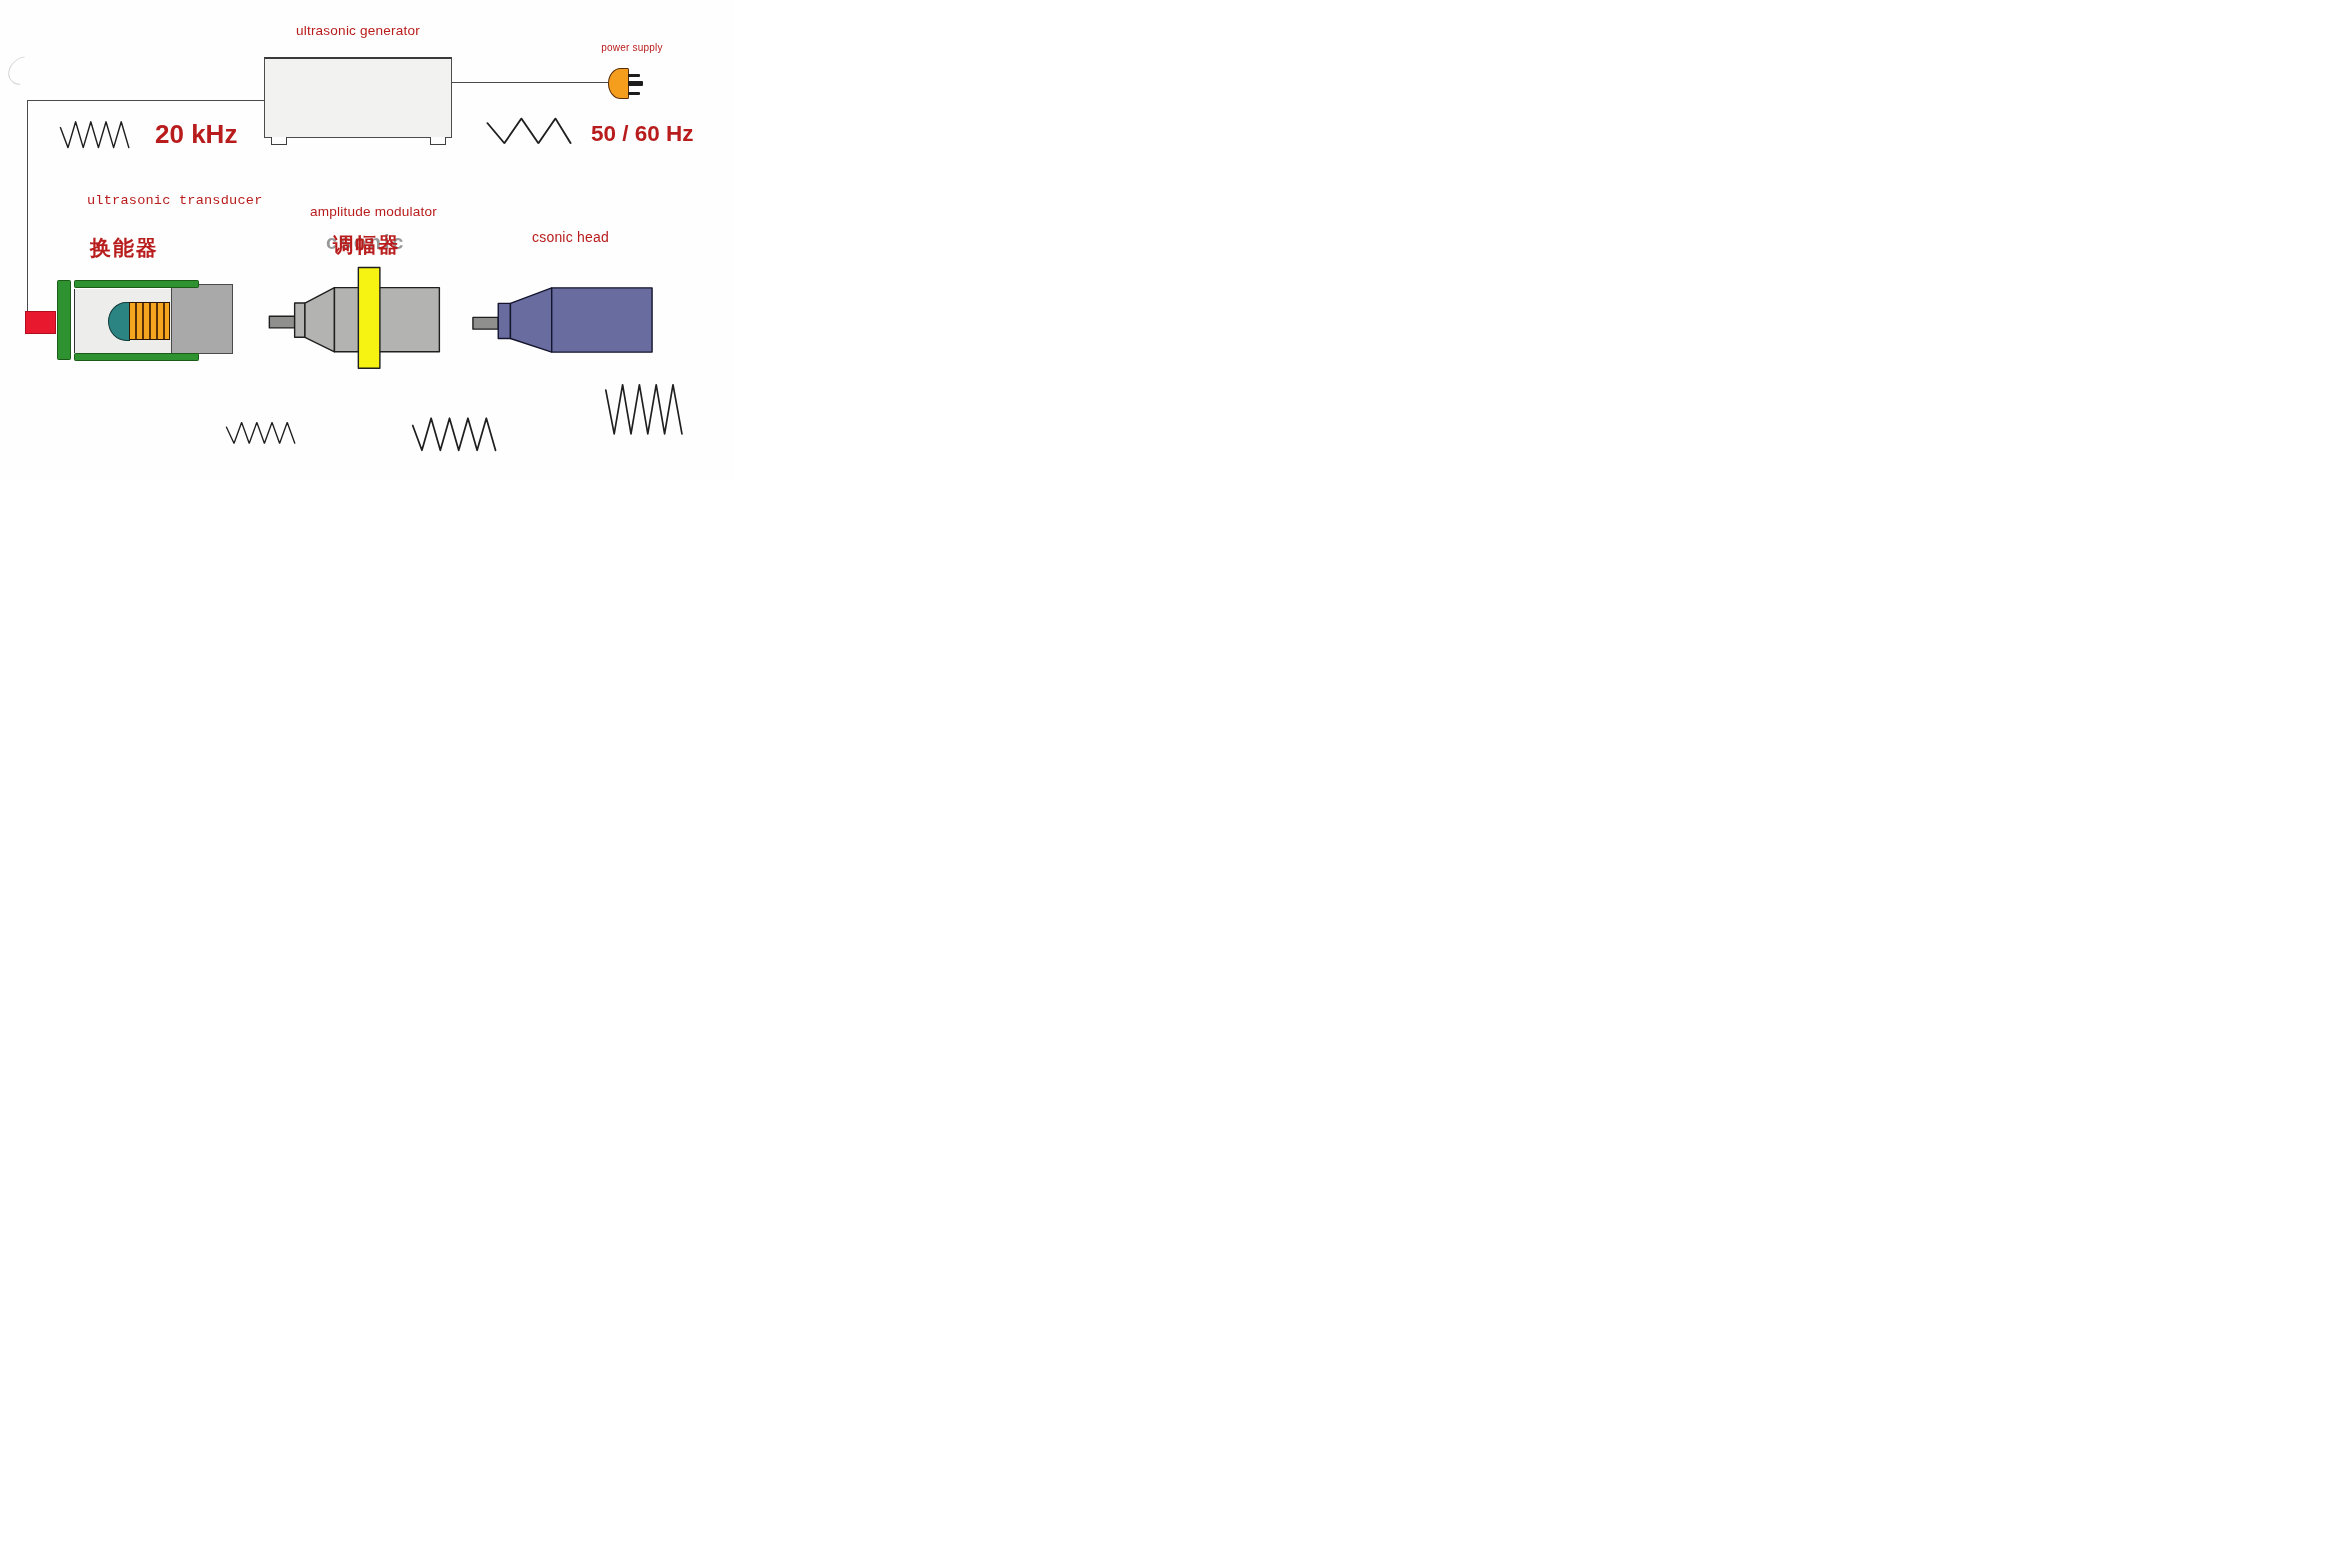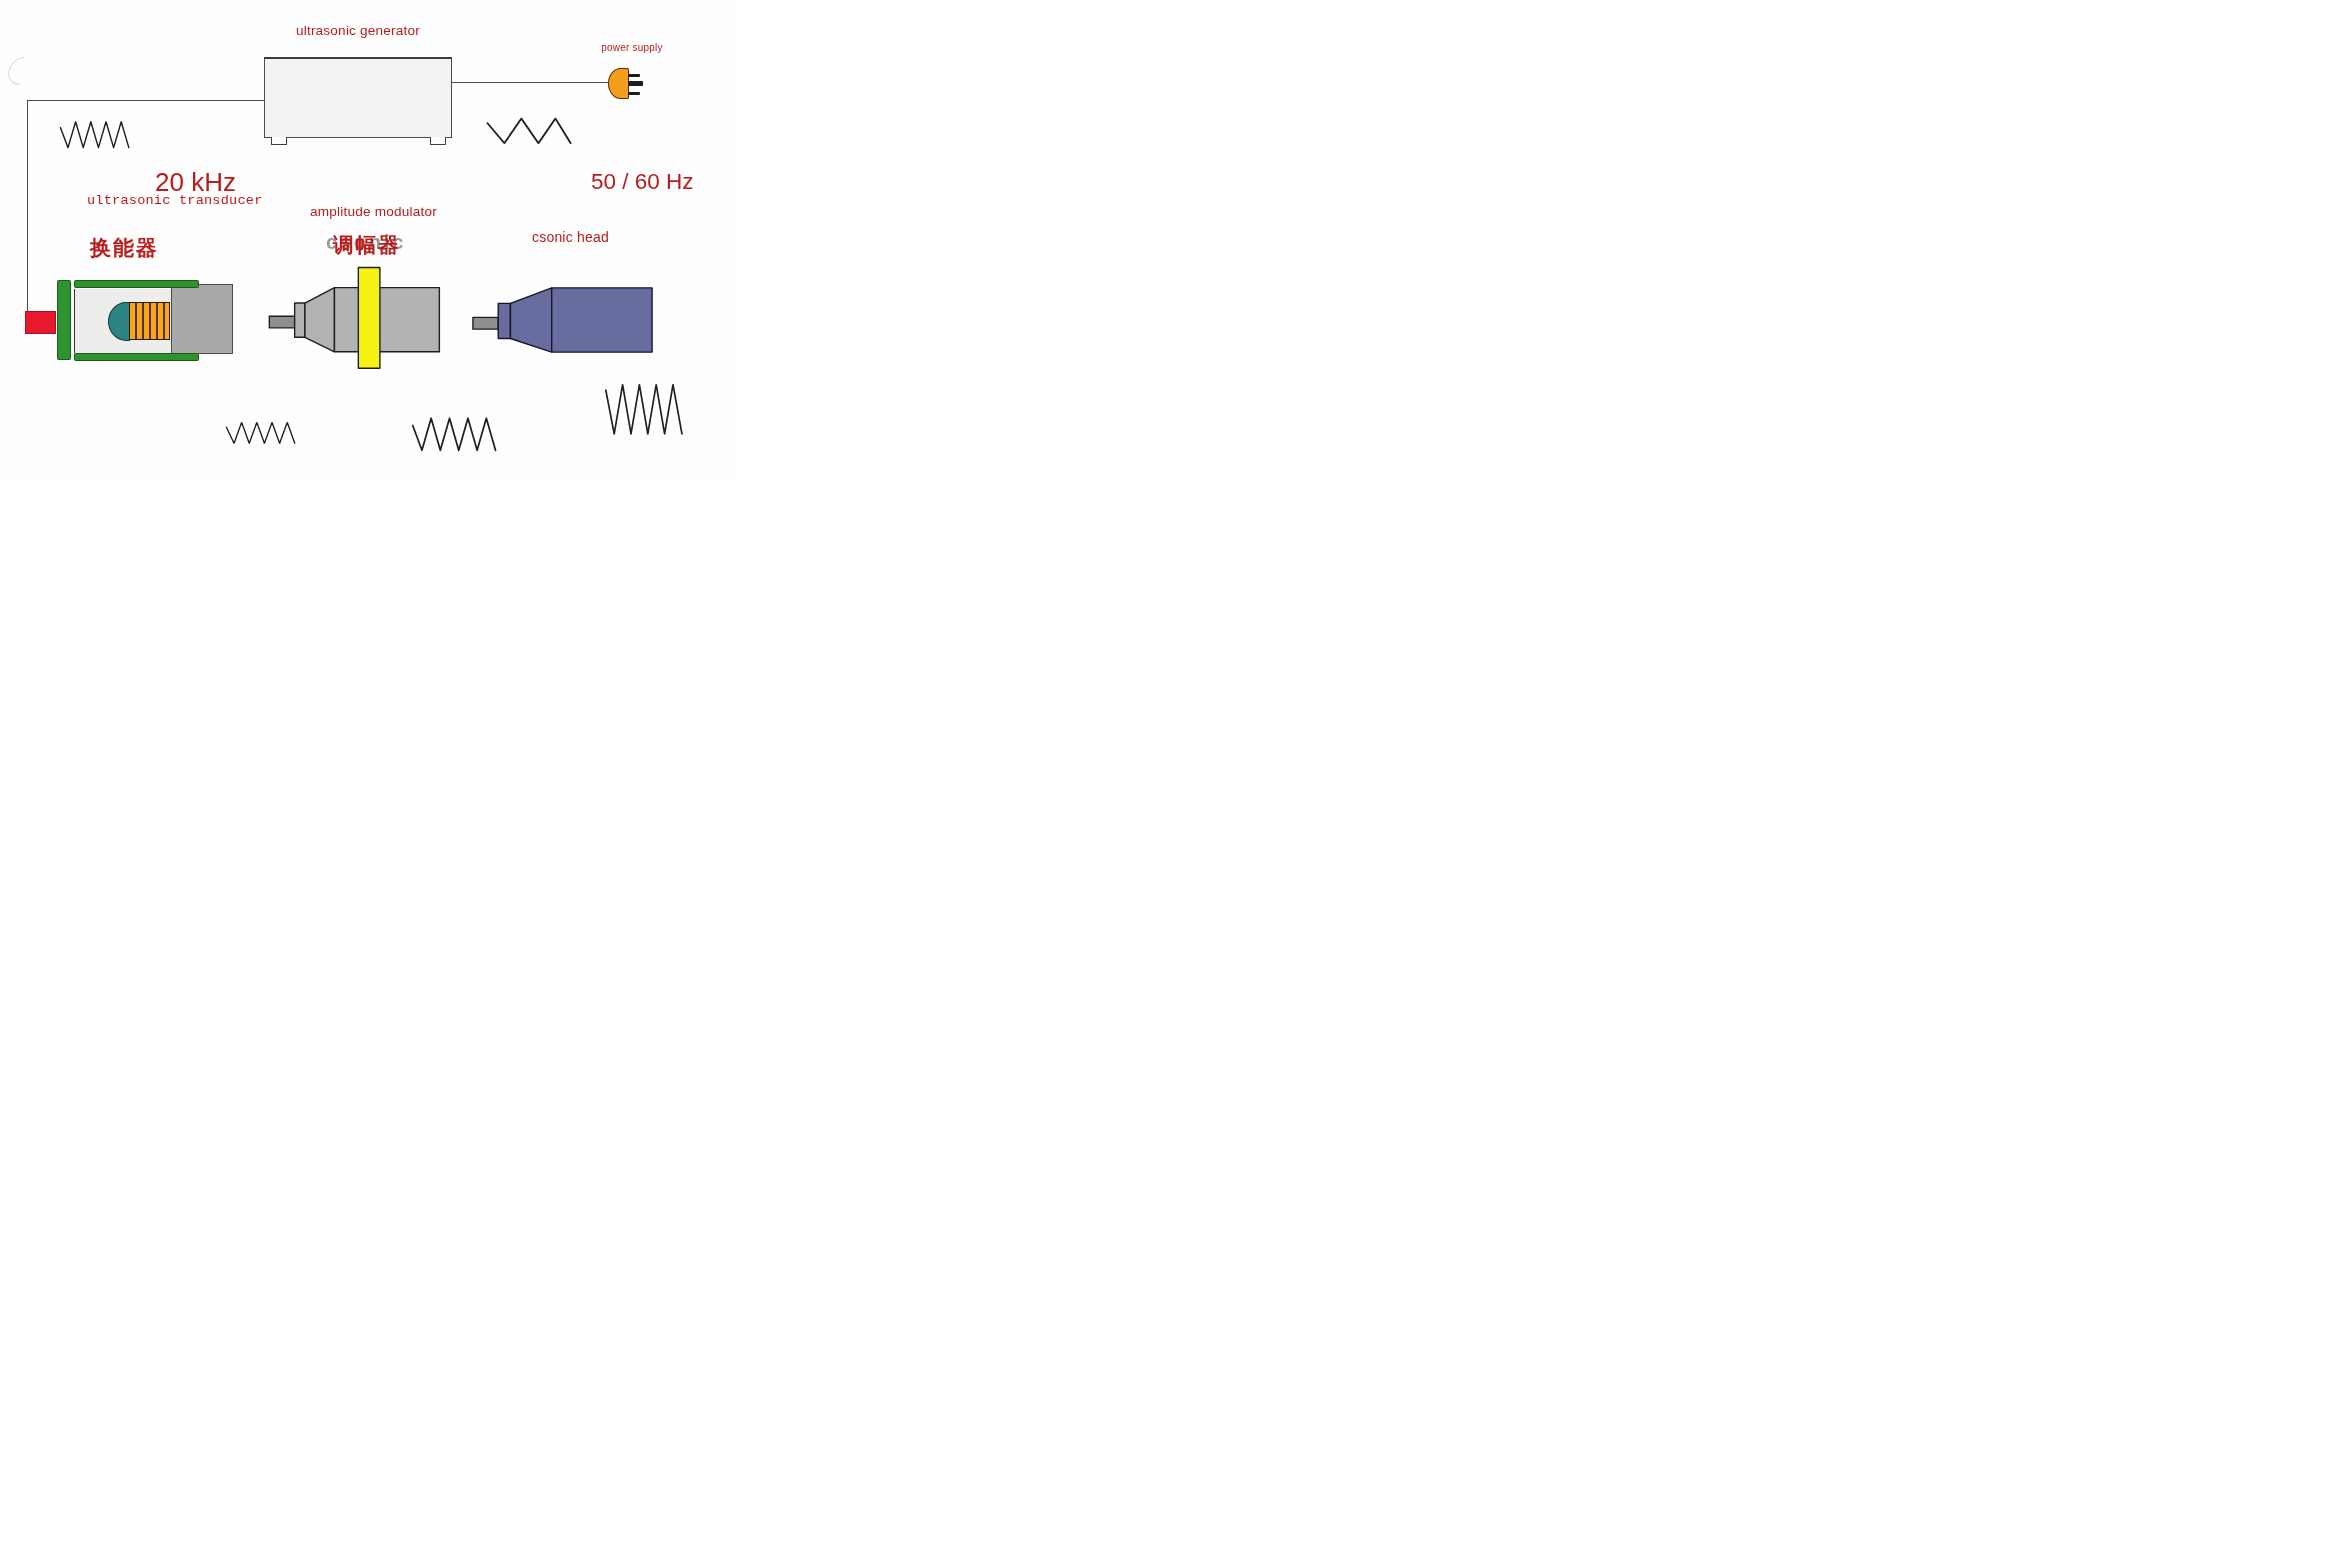"20 kHz" .big { font-weight: normal -> bold; margin-top: 48px -> none }
